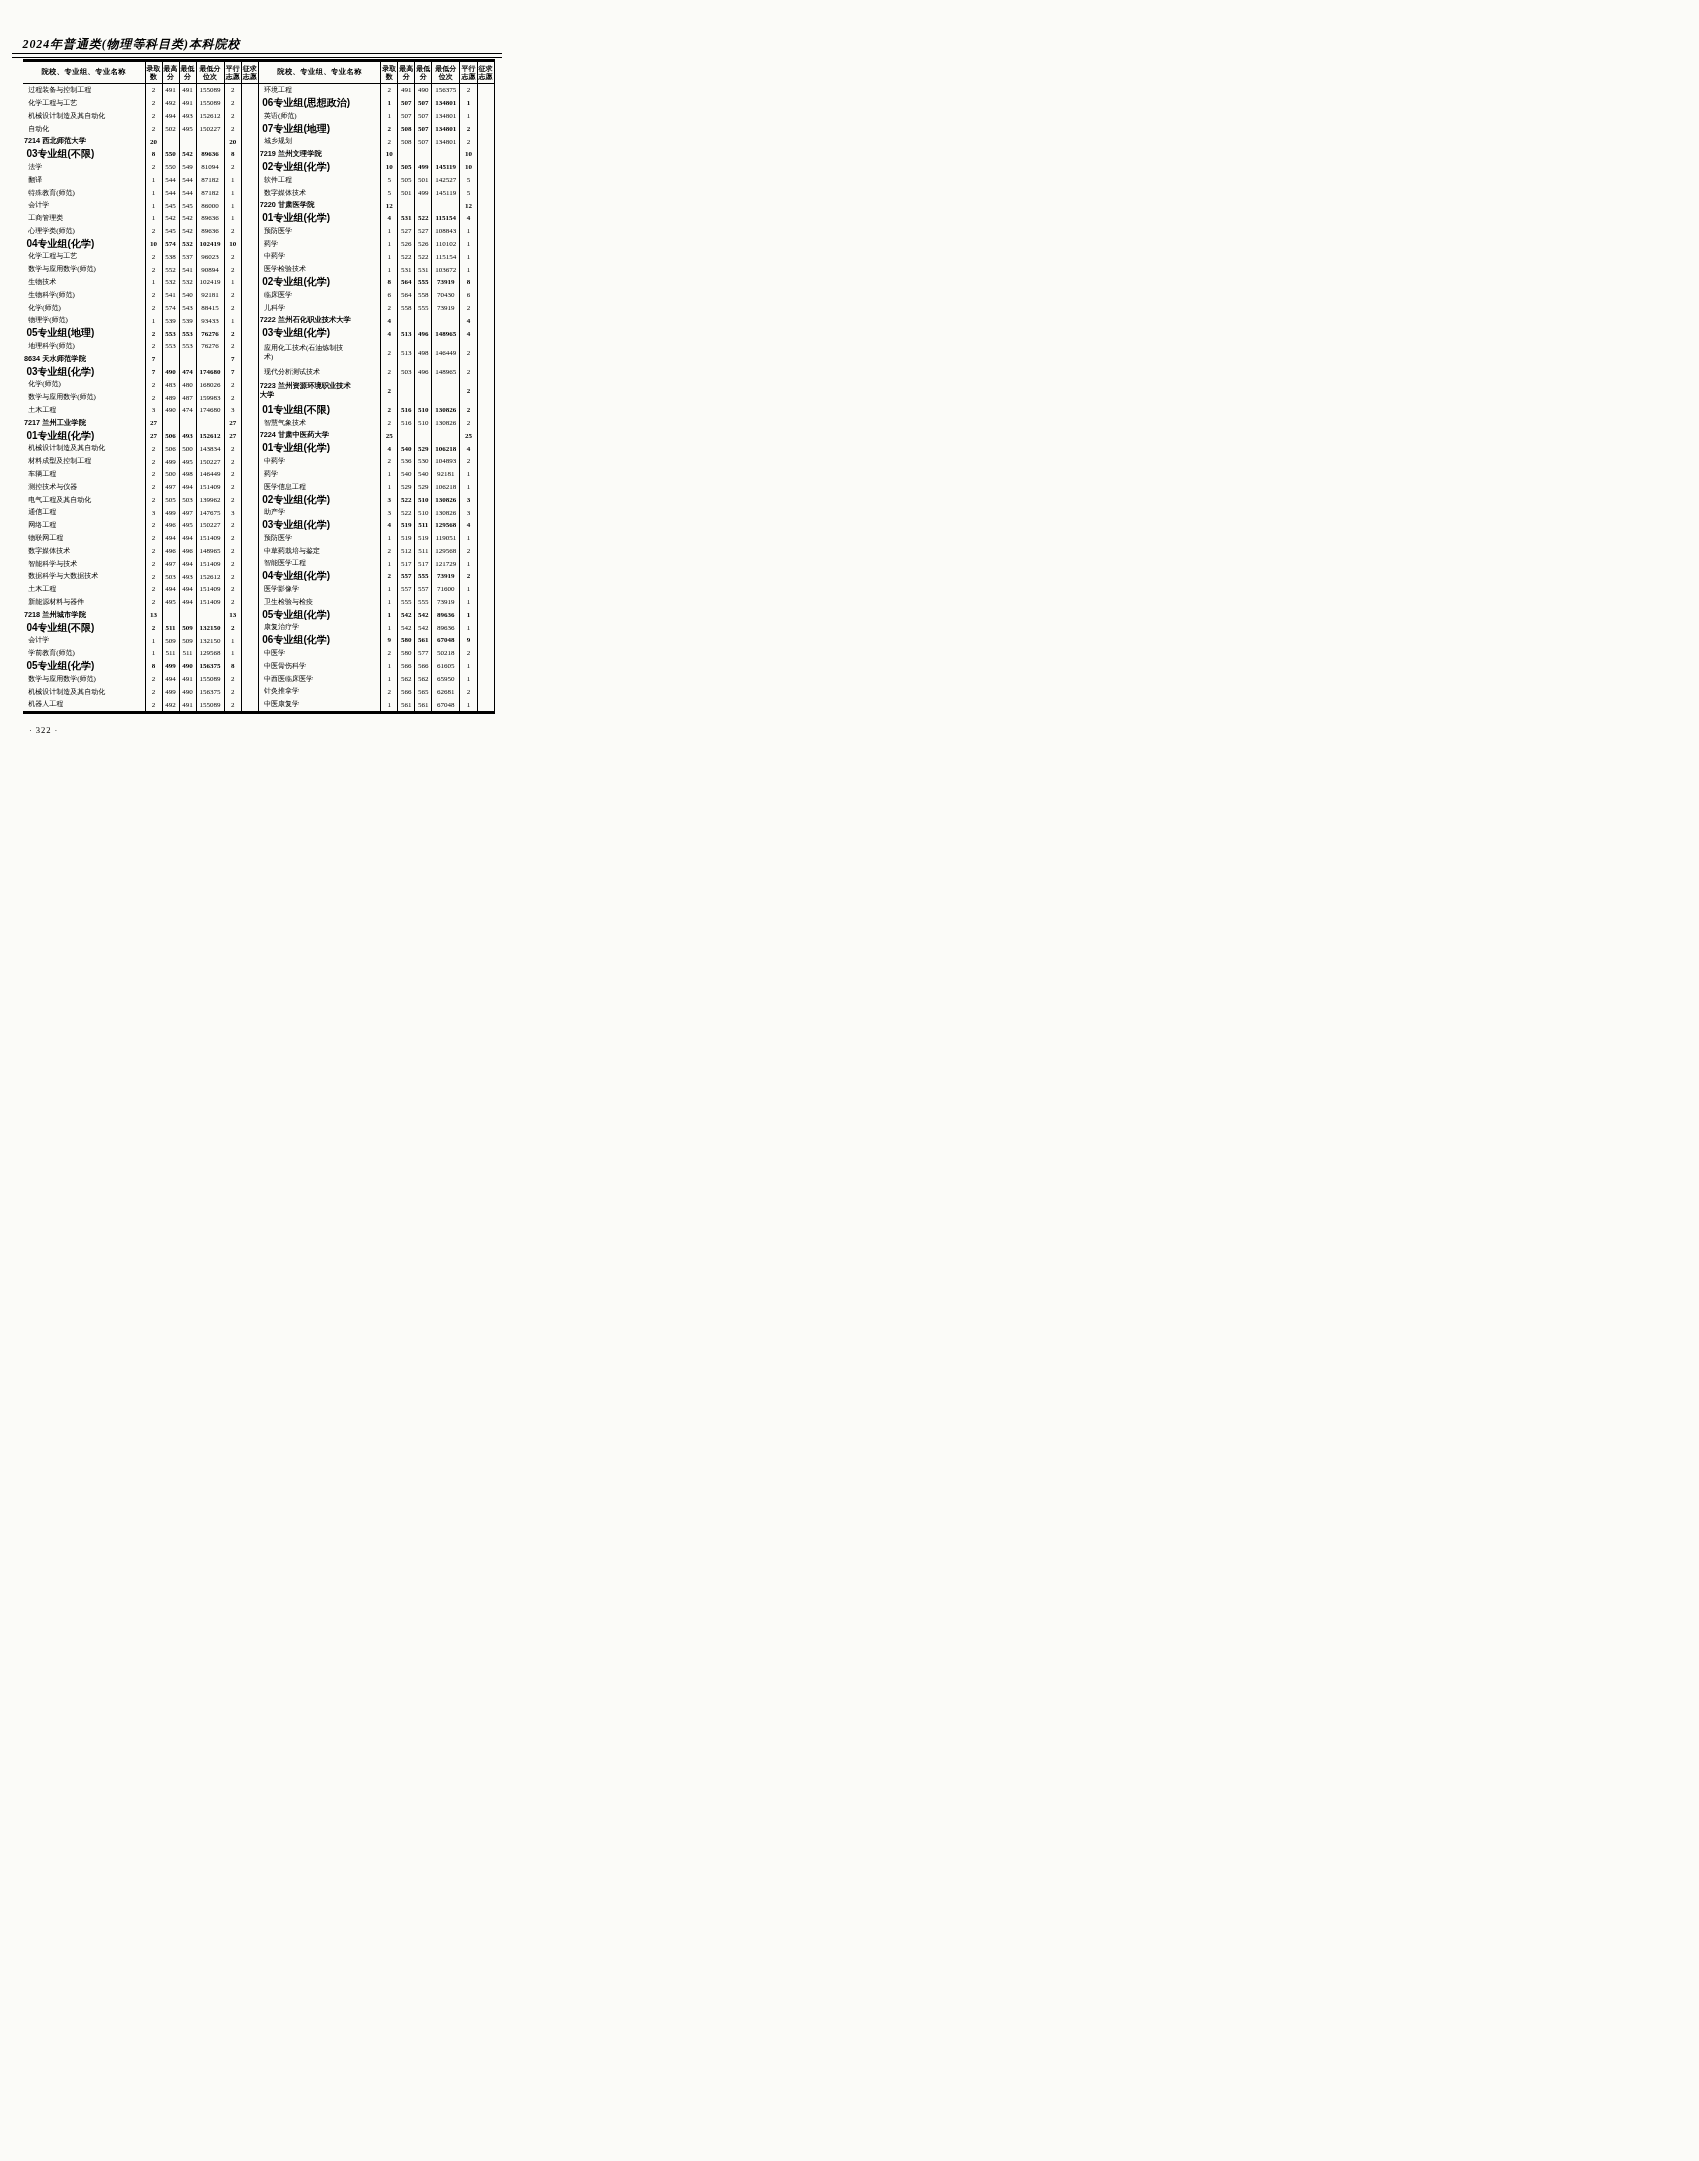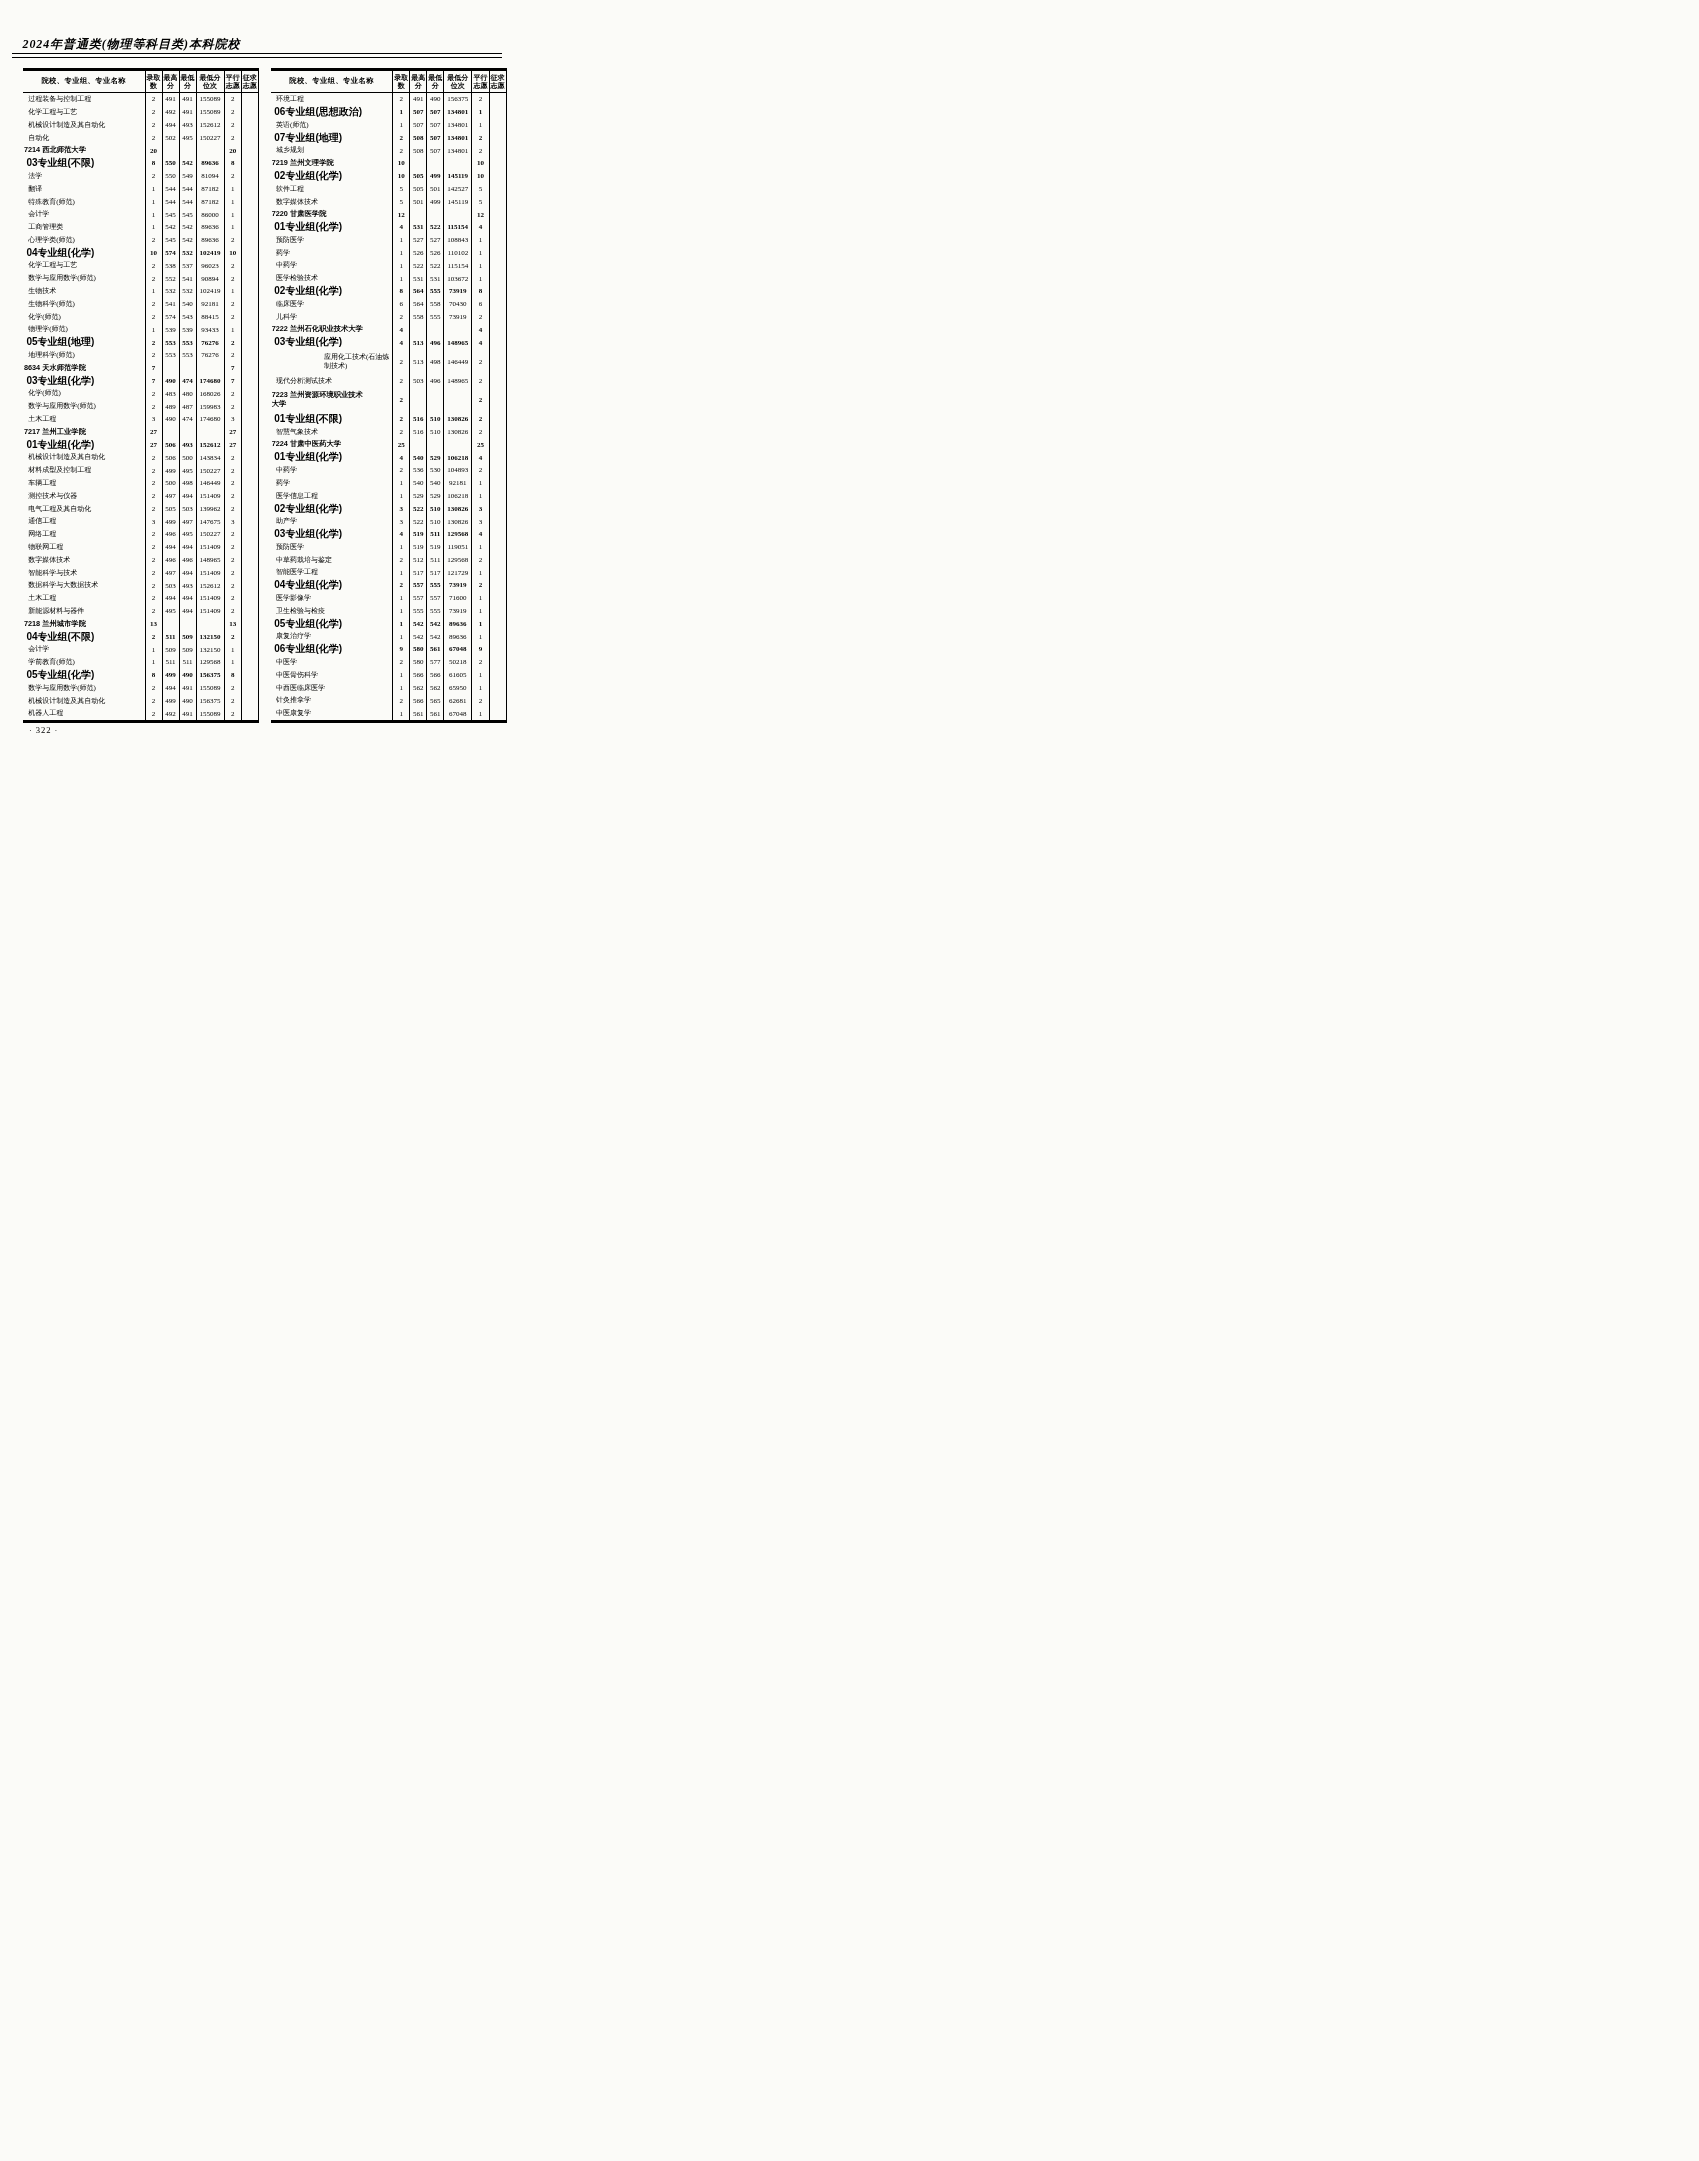"院校、专业组、专业名称" .tables { gap: 12px -> 0; top: 68px -> 59px }
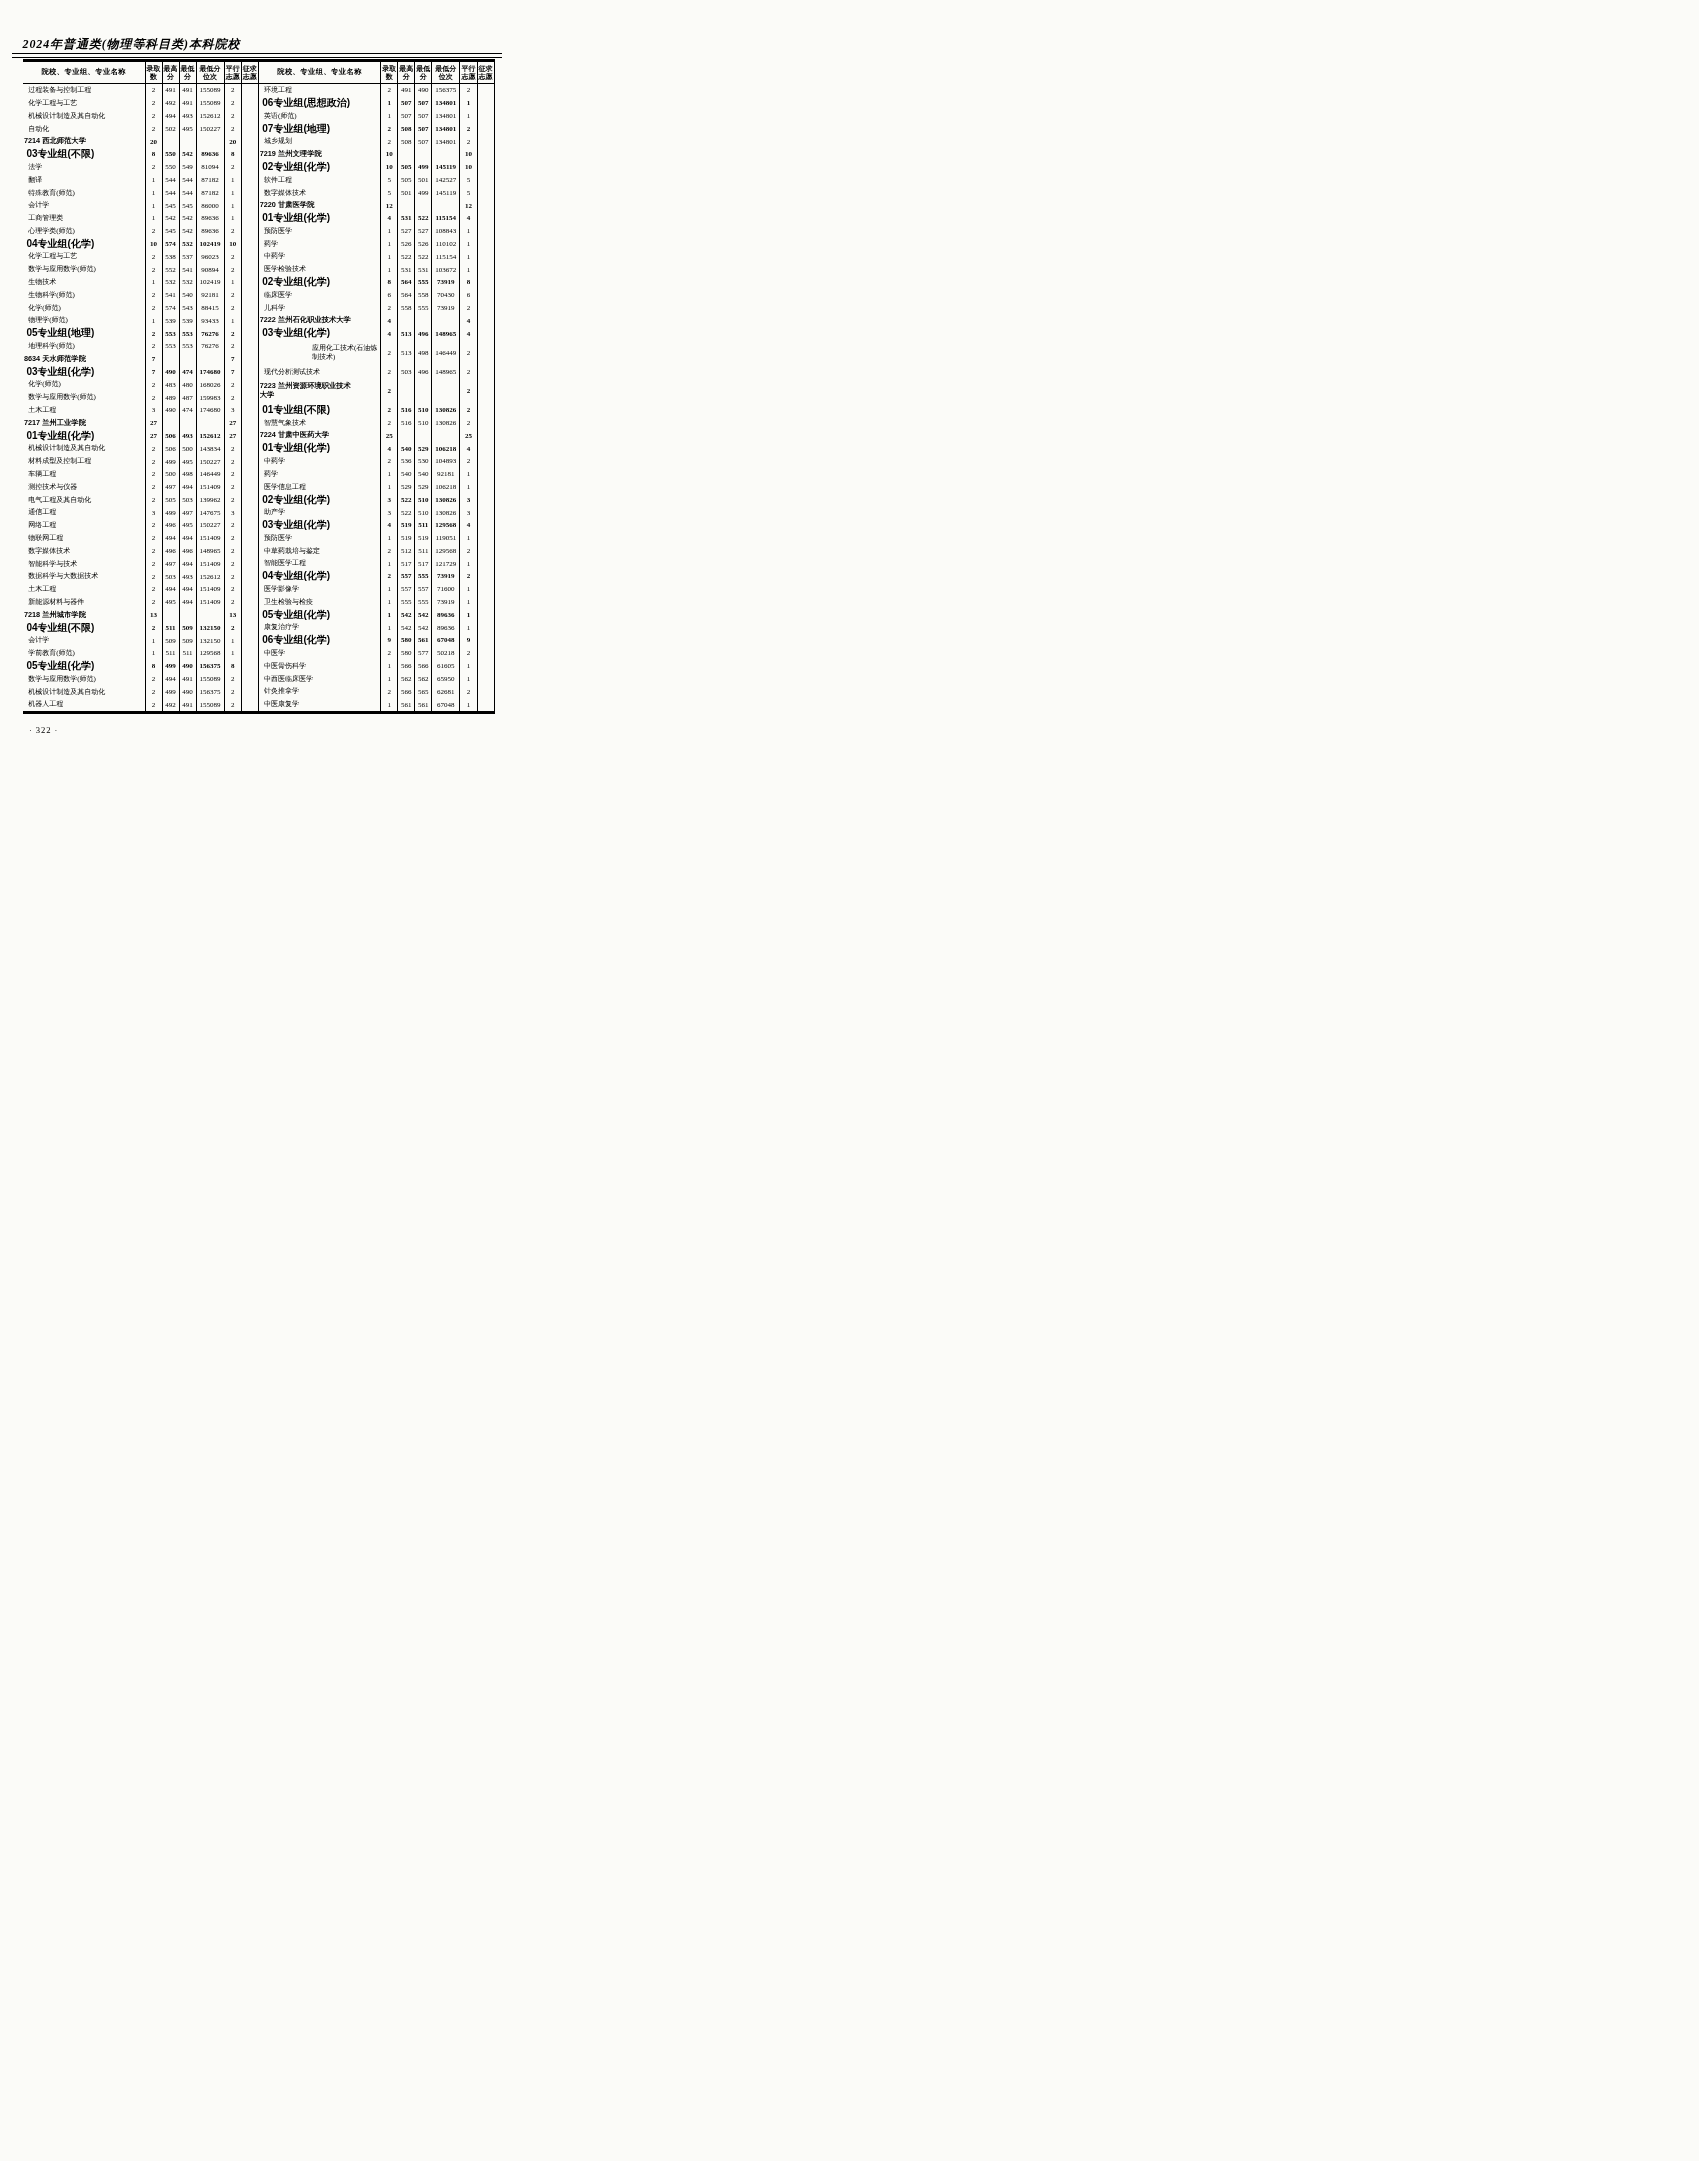"应用化工技术(石油炼制技术)" tr.major.tall .nm { margin-left: 48px -> none }
